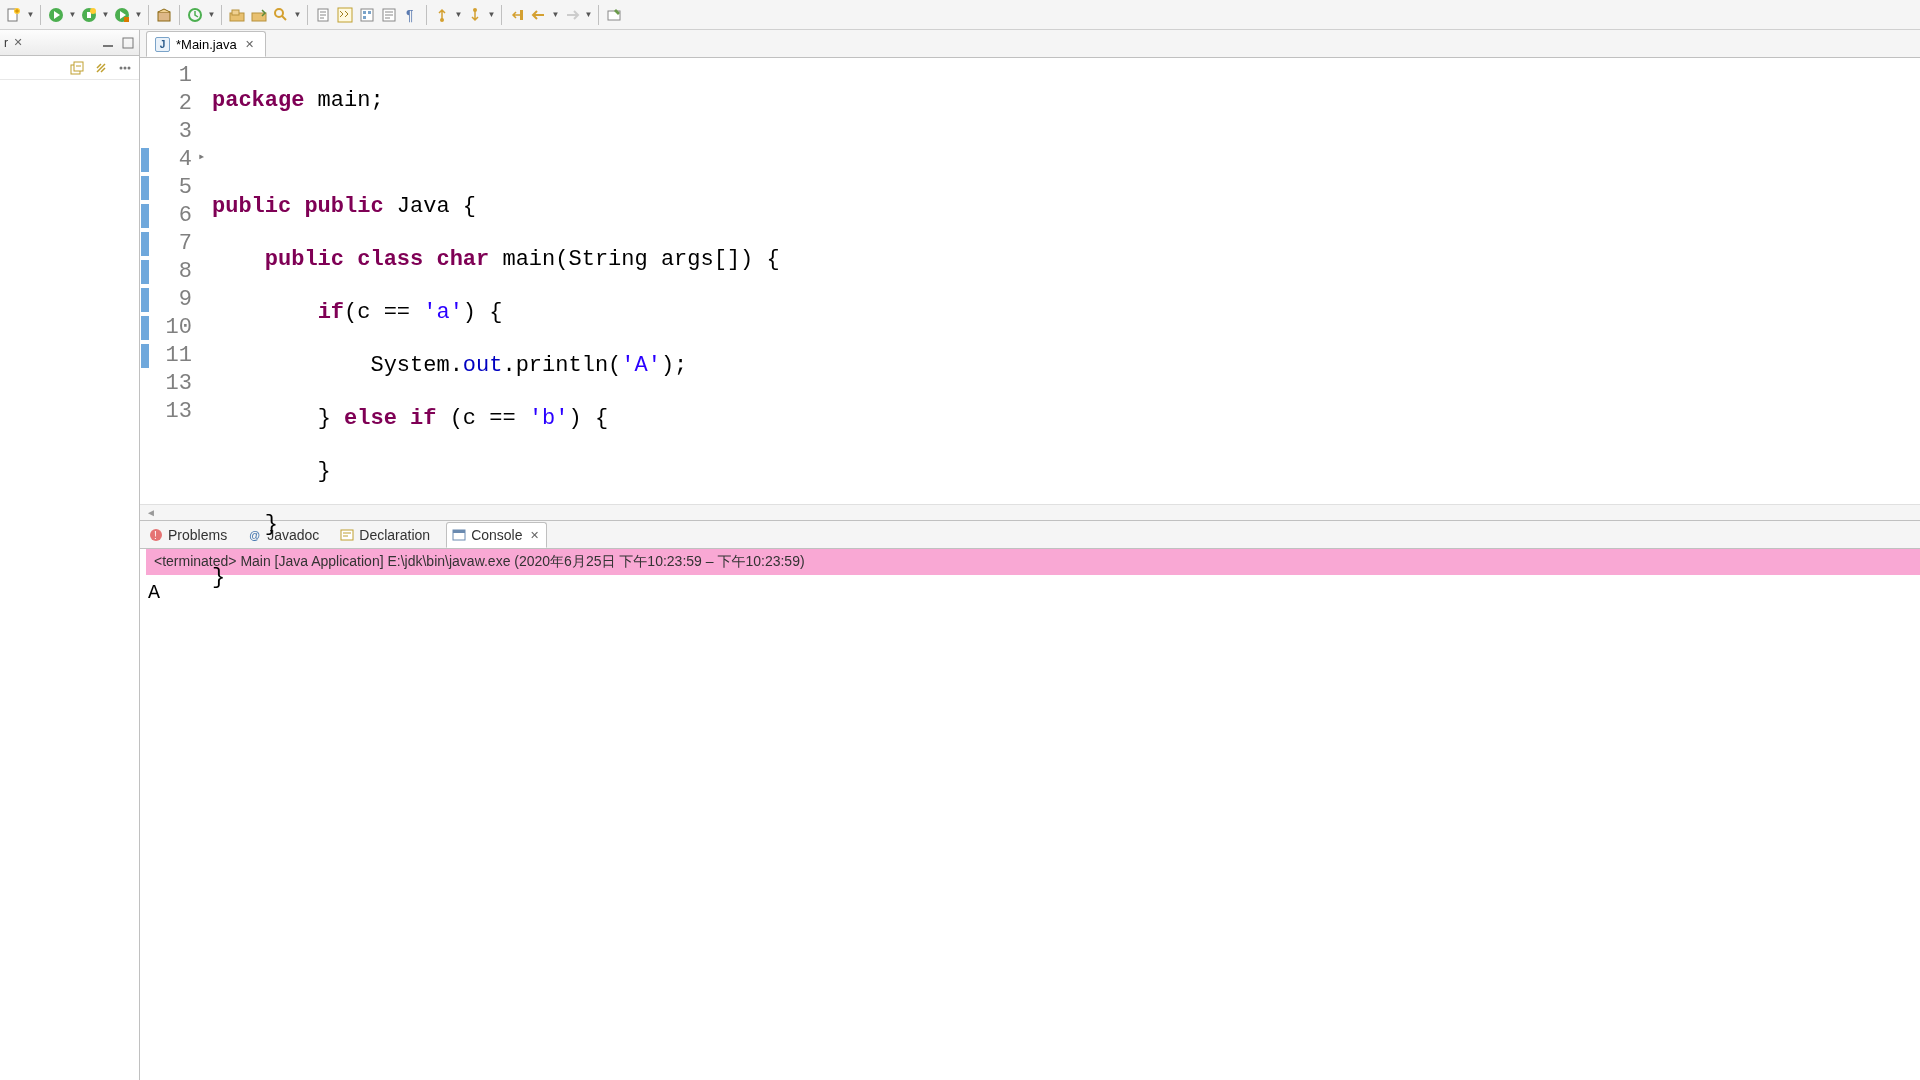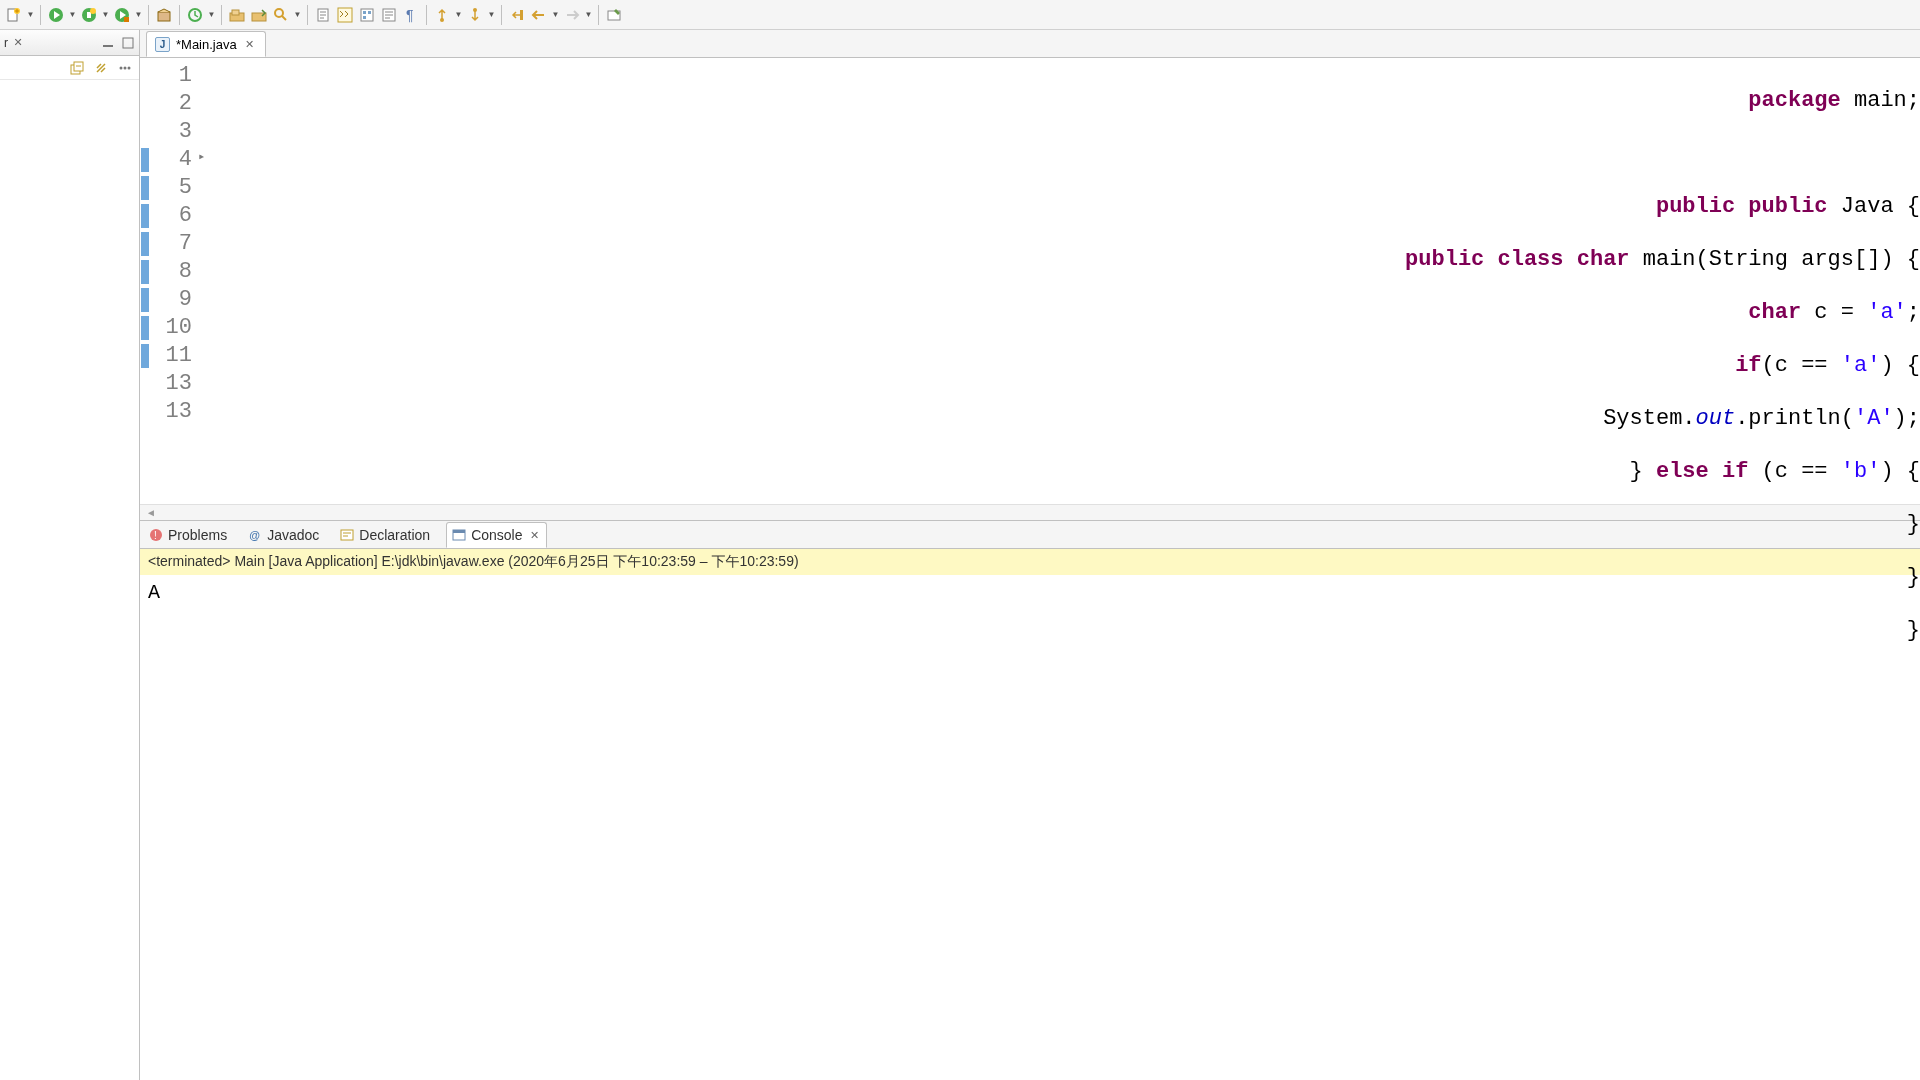"package main;" .code-body { text-align: right -> none }
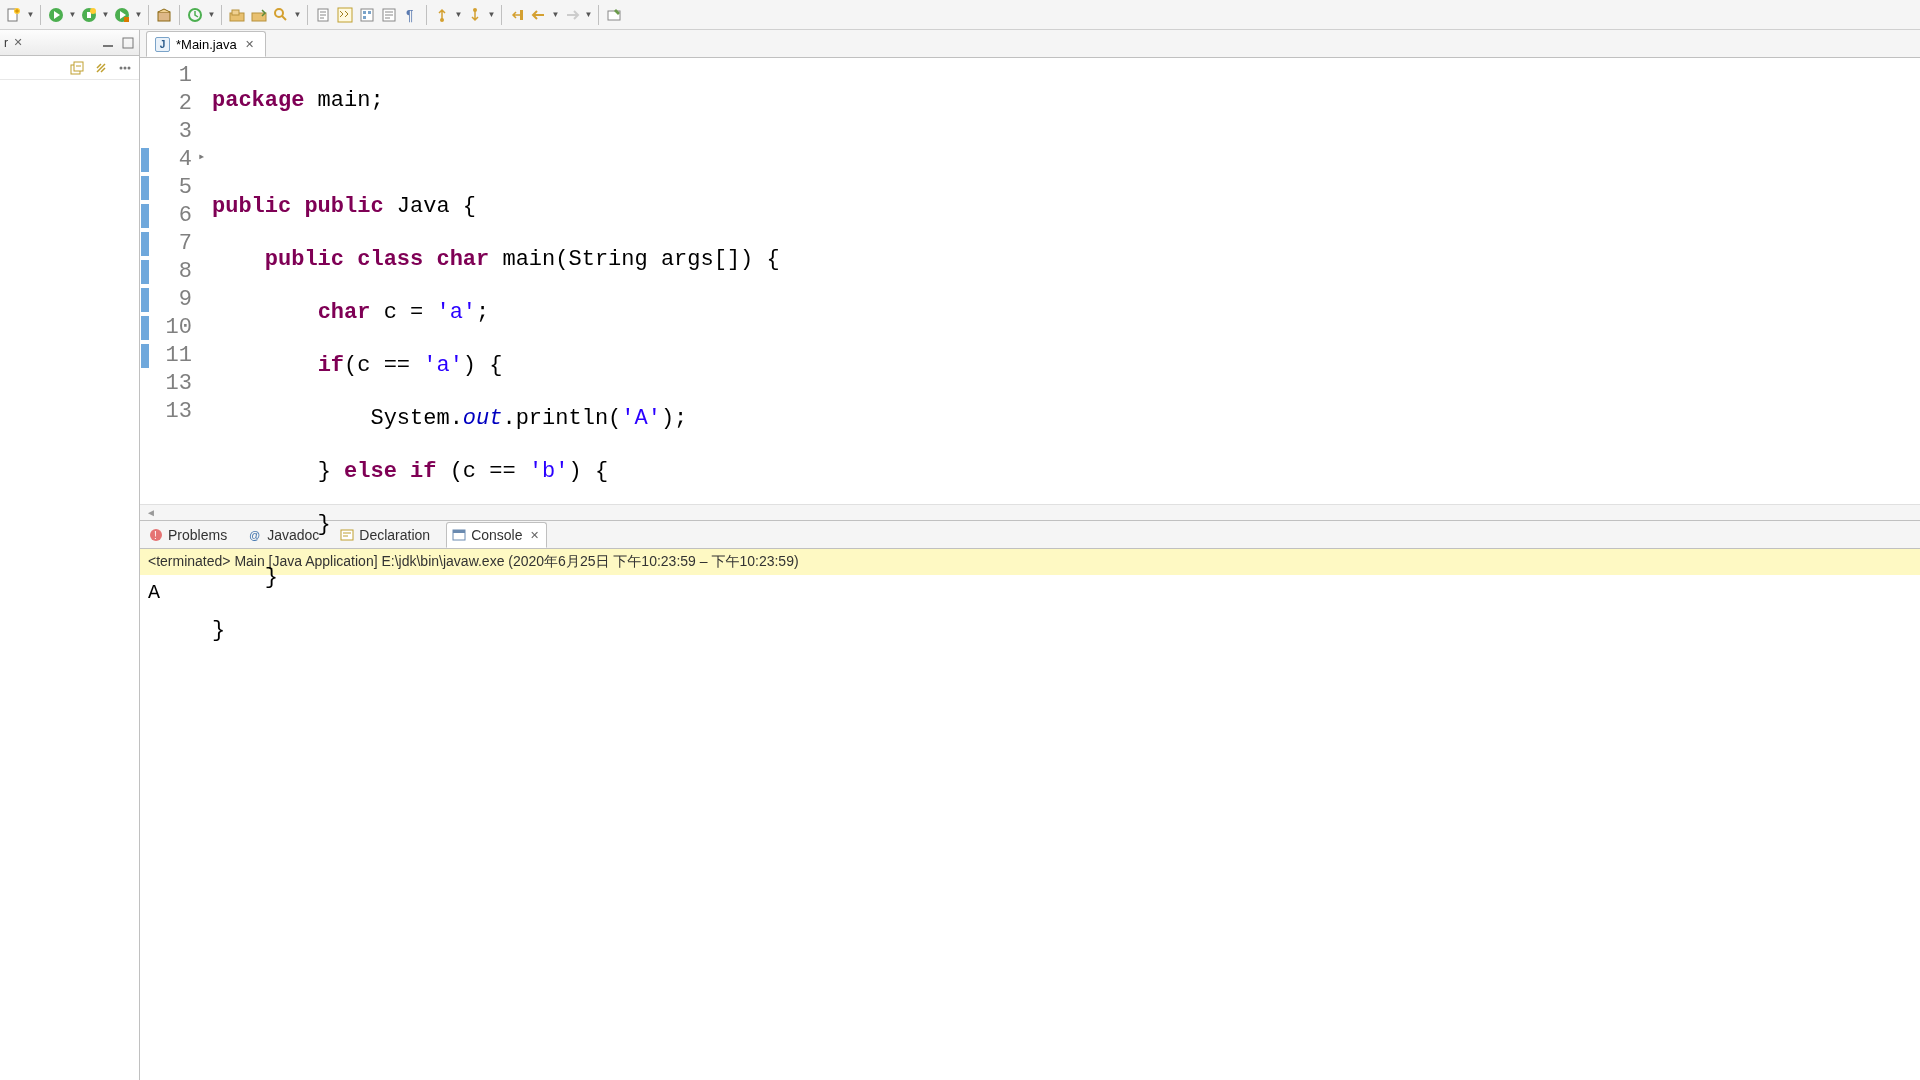"char c = 'a';" div.code-line { html: <div><span> </span><span>char</span><span> c = </span><span>'a'</span><span>;</span></div> -> none }
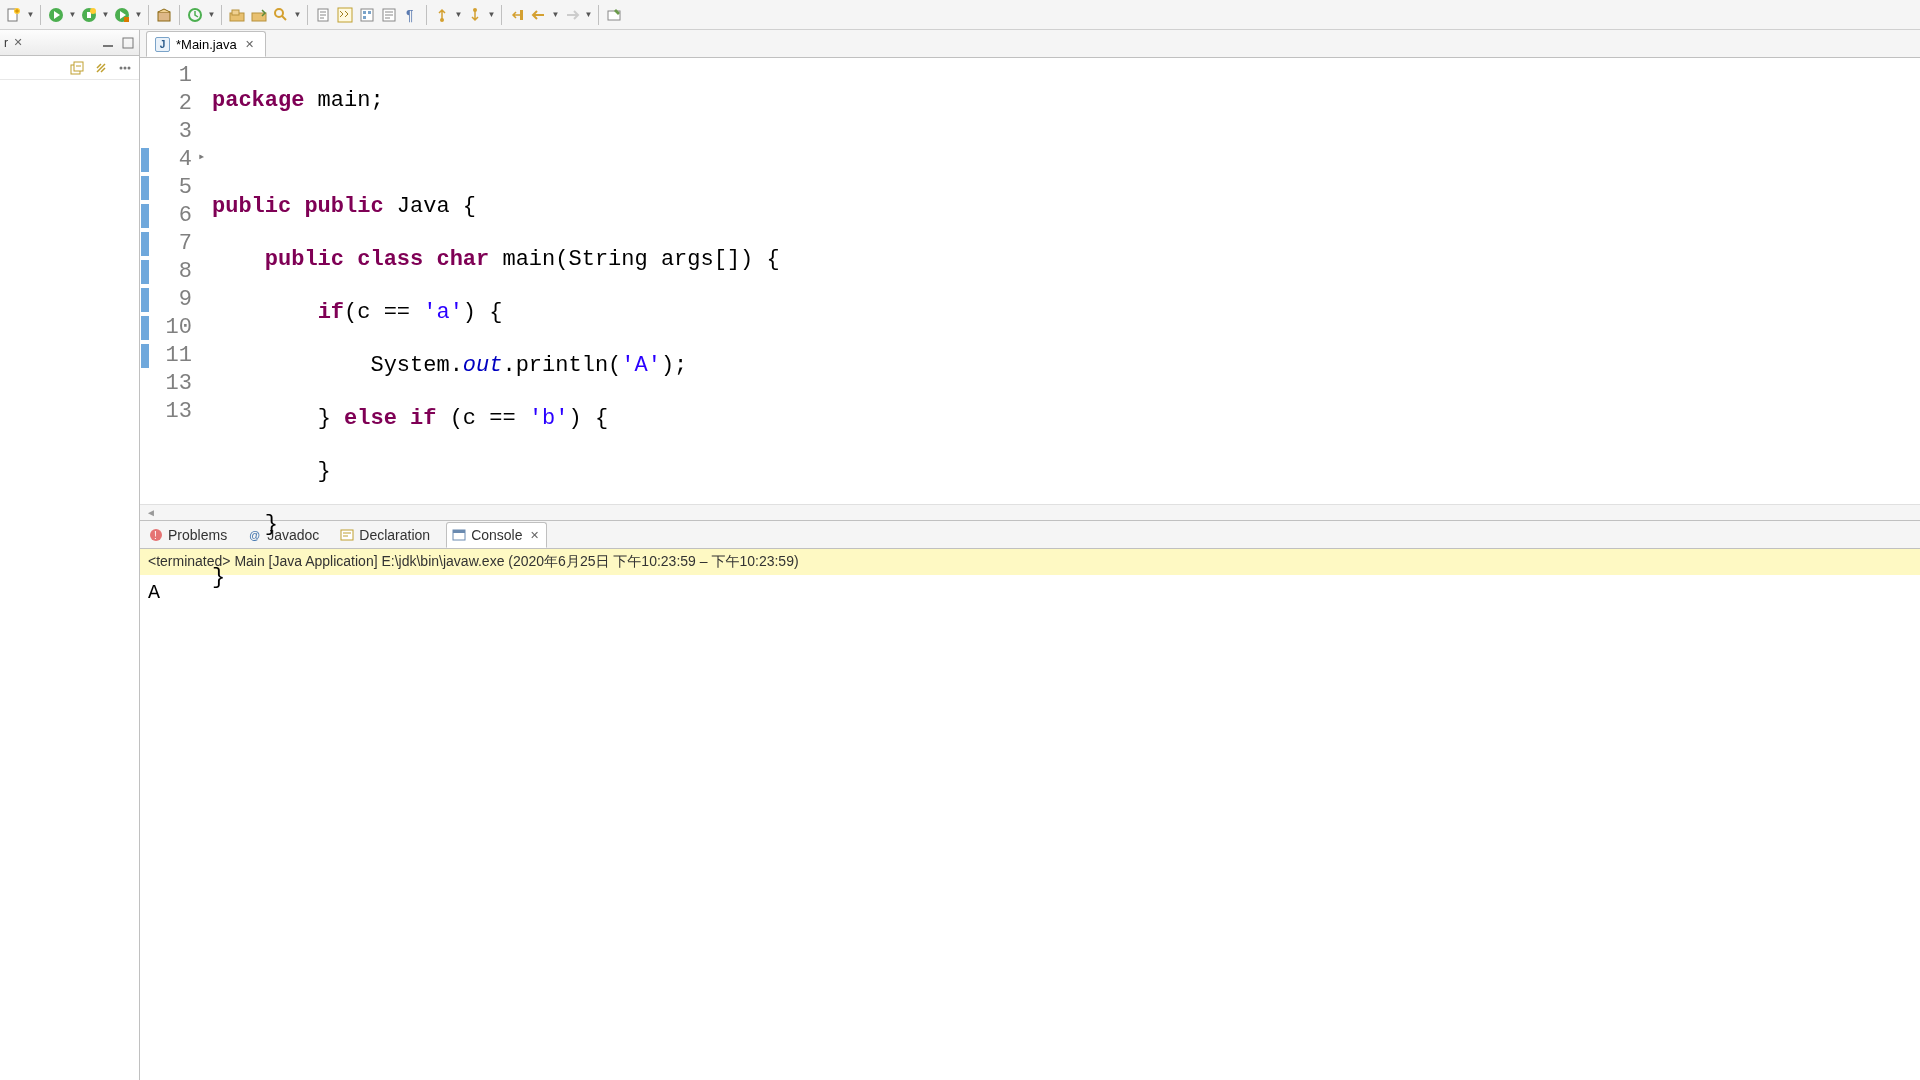"out" .fld { font-style: italic -> none }
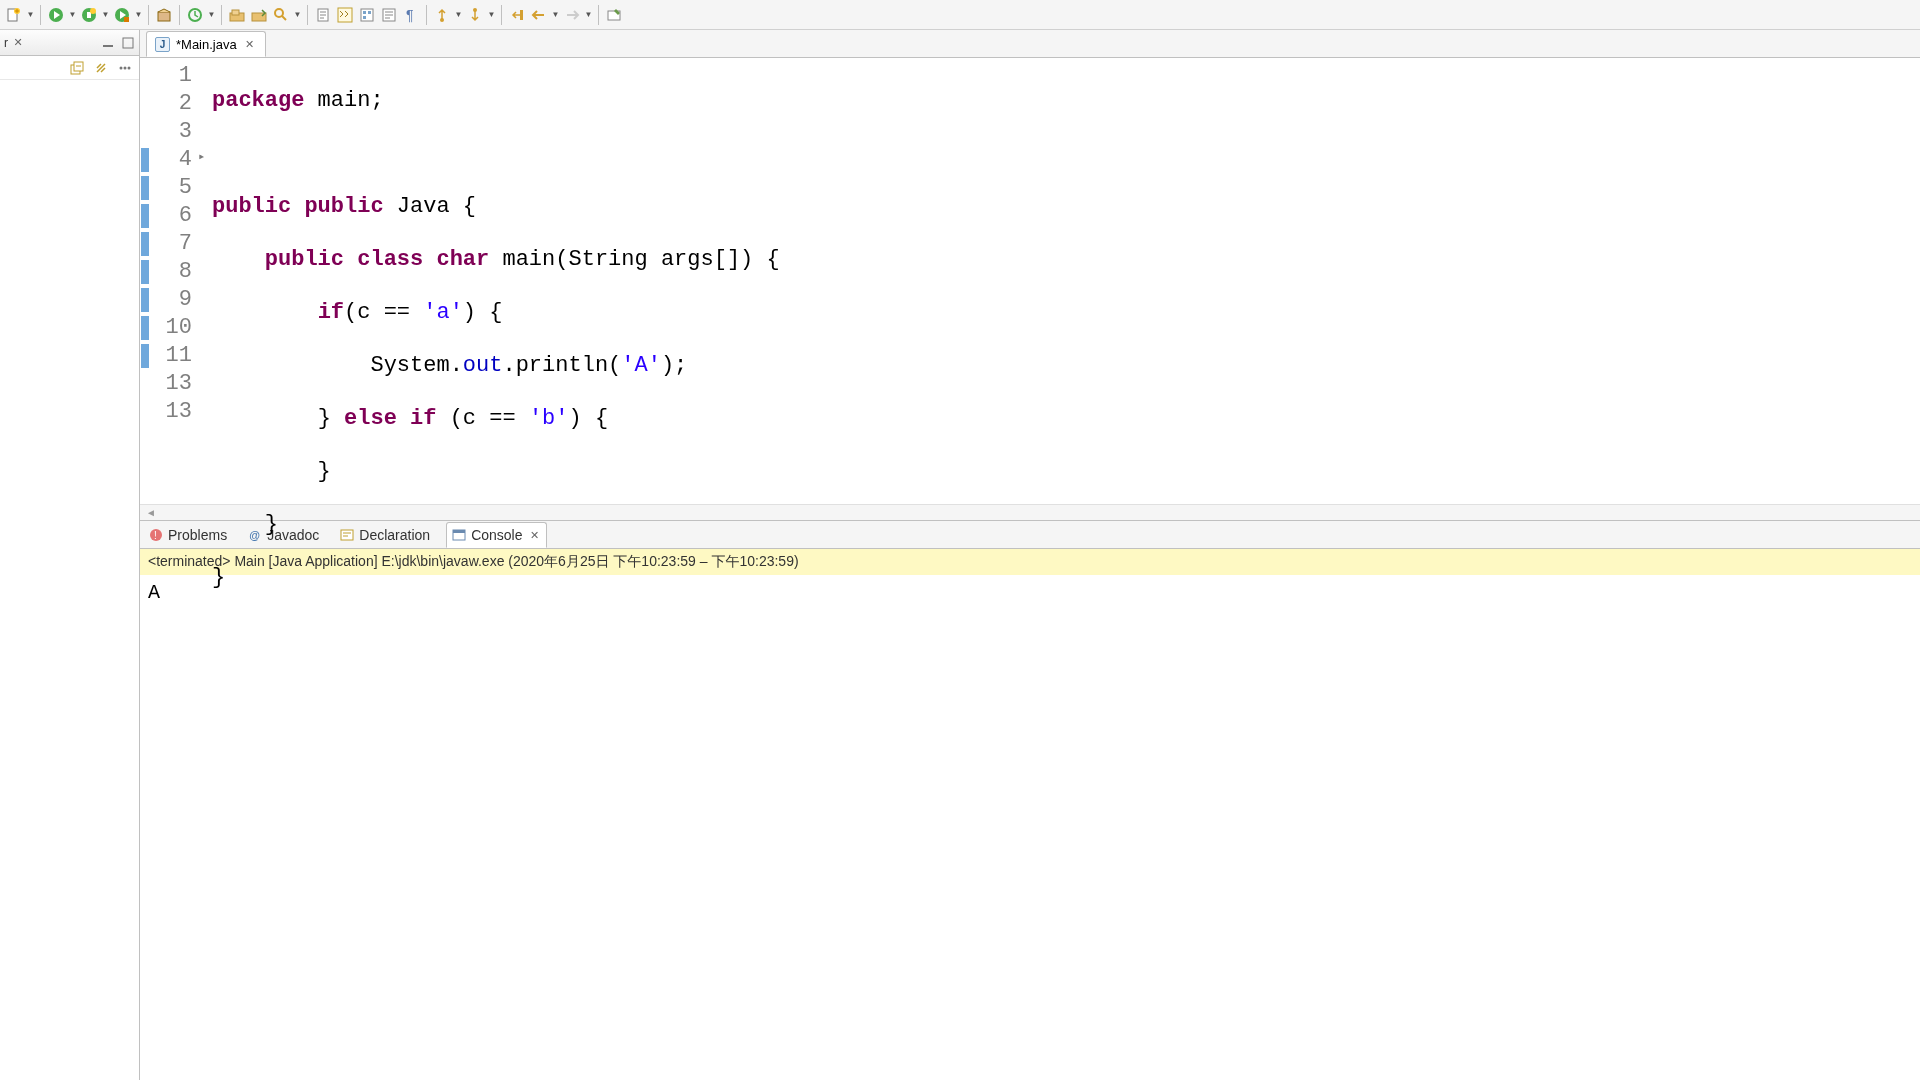"<terminated> Main [Java Application]" .console-header { background: #fef9c3 -> #f9a8d4; margin-left: none -> 6px }
